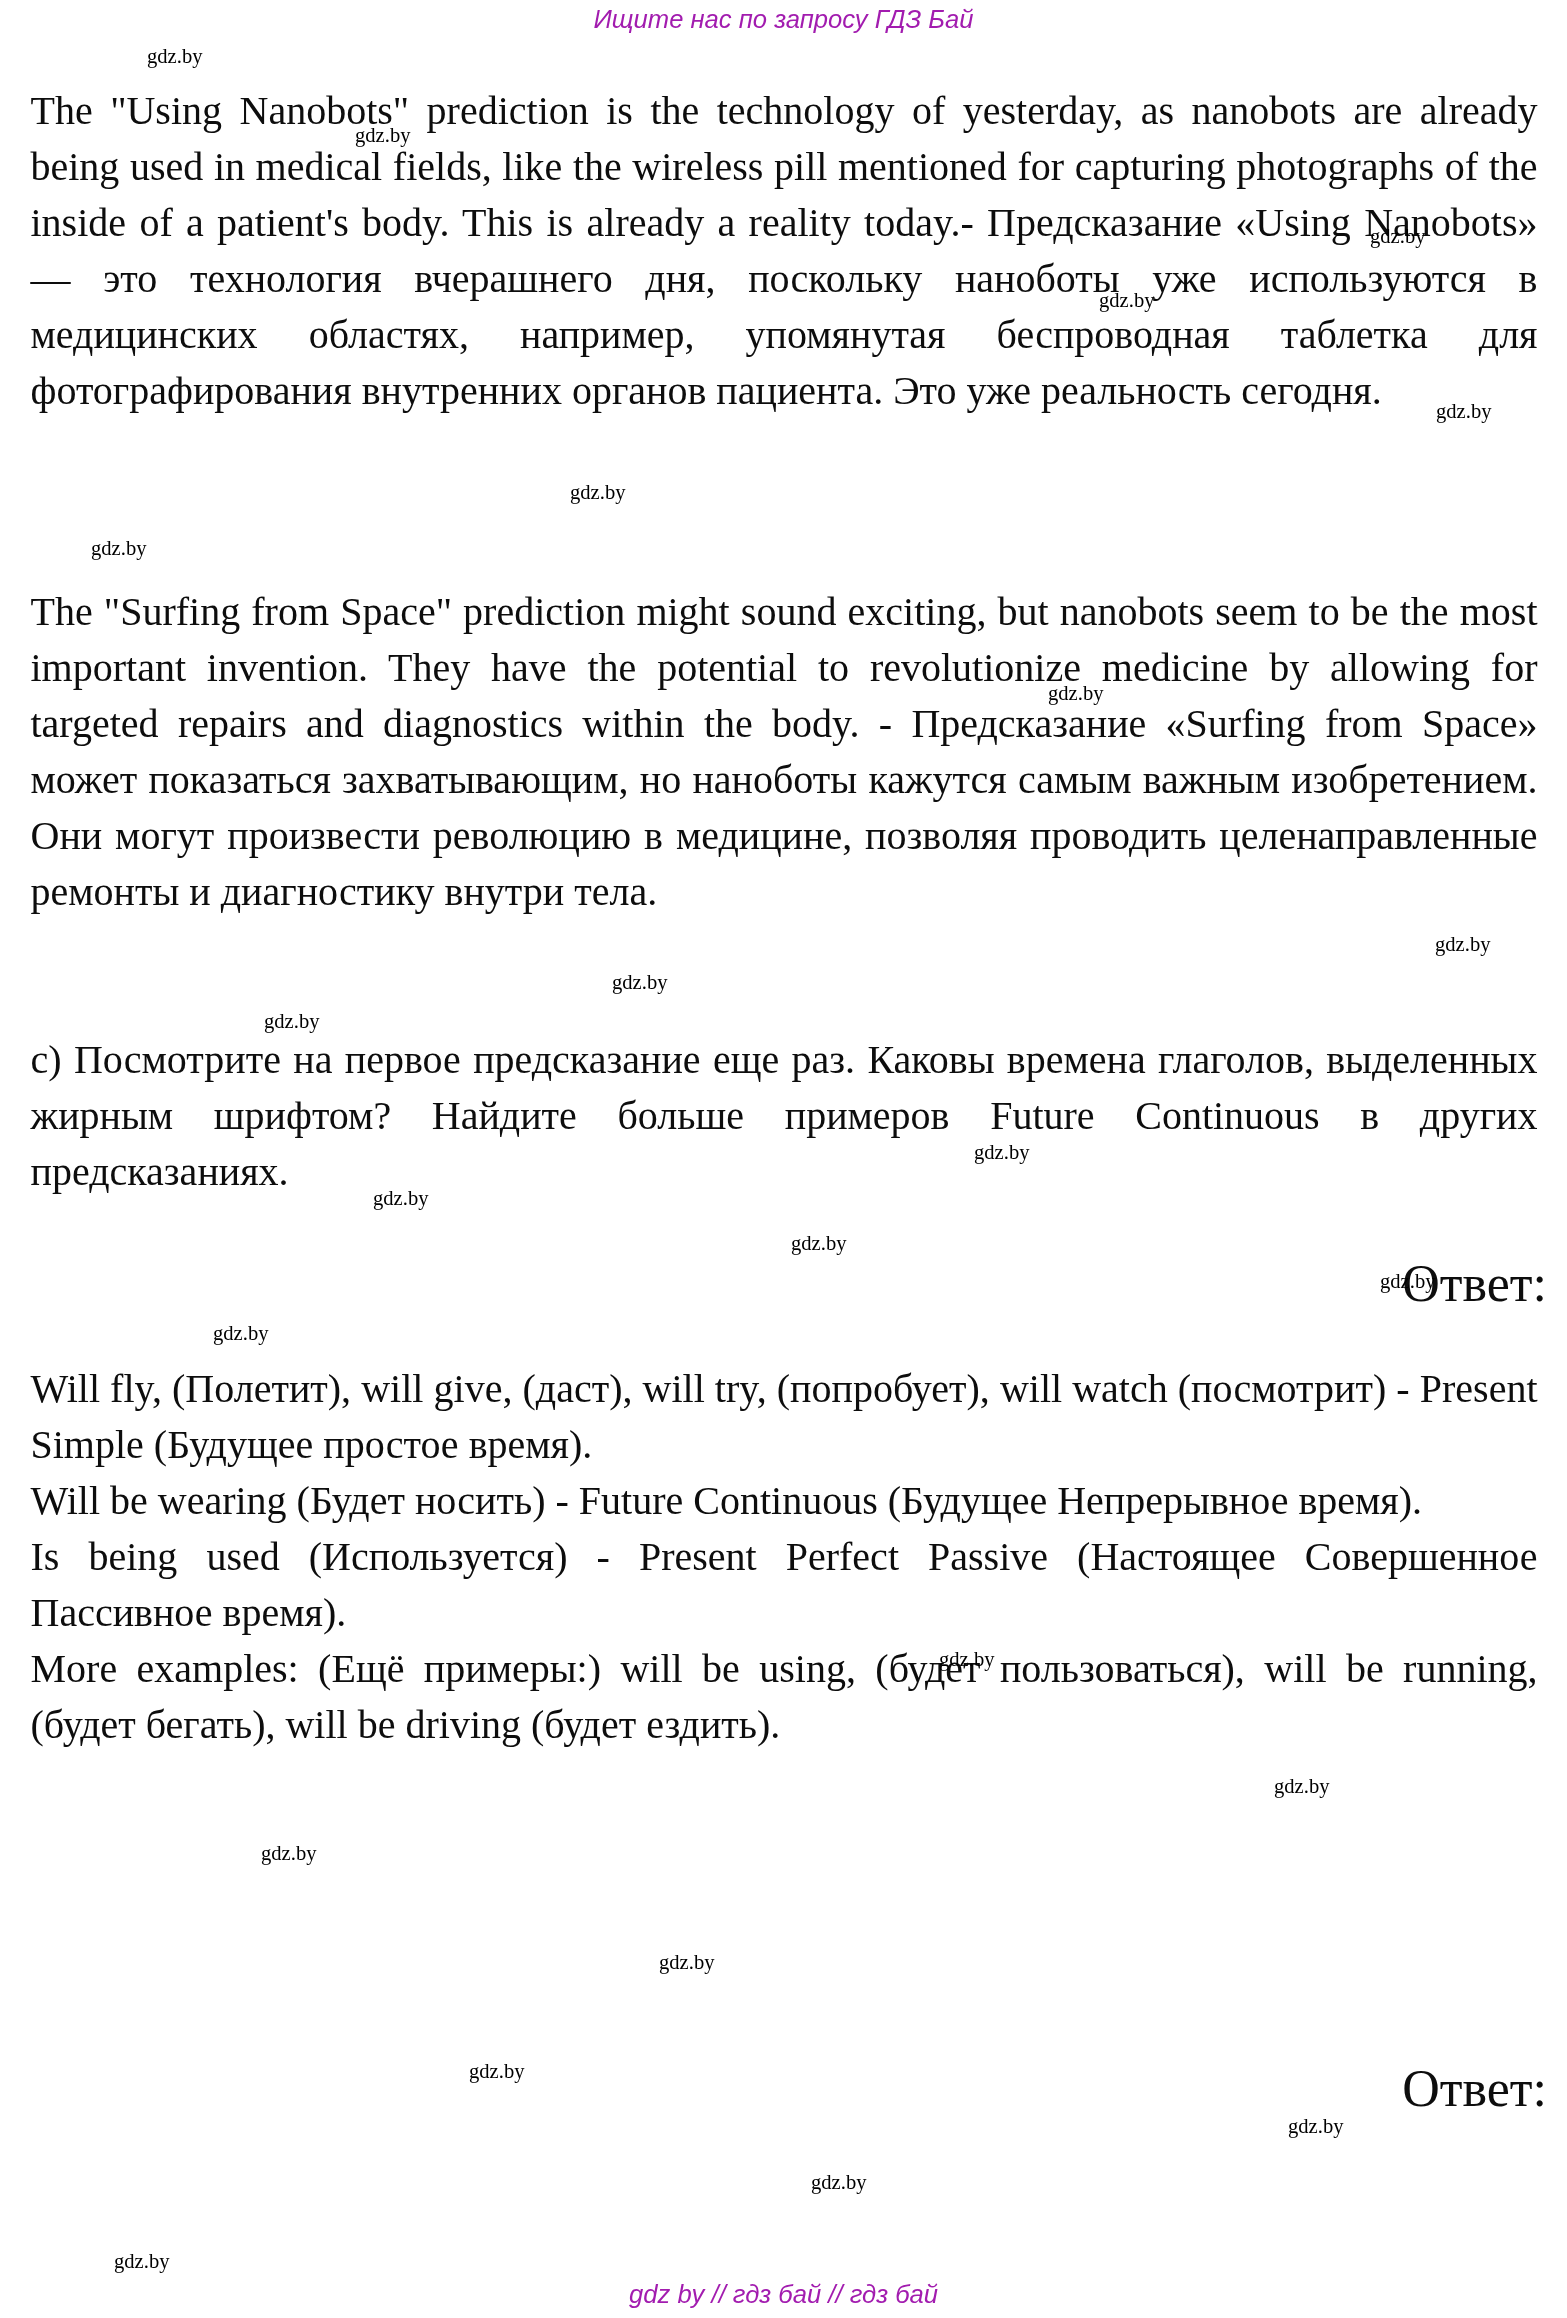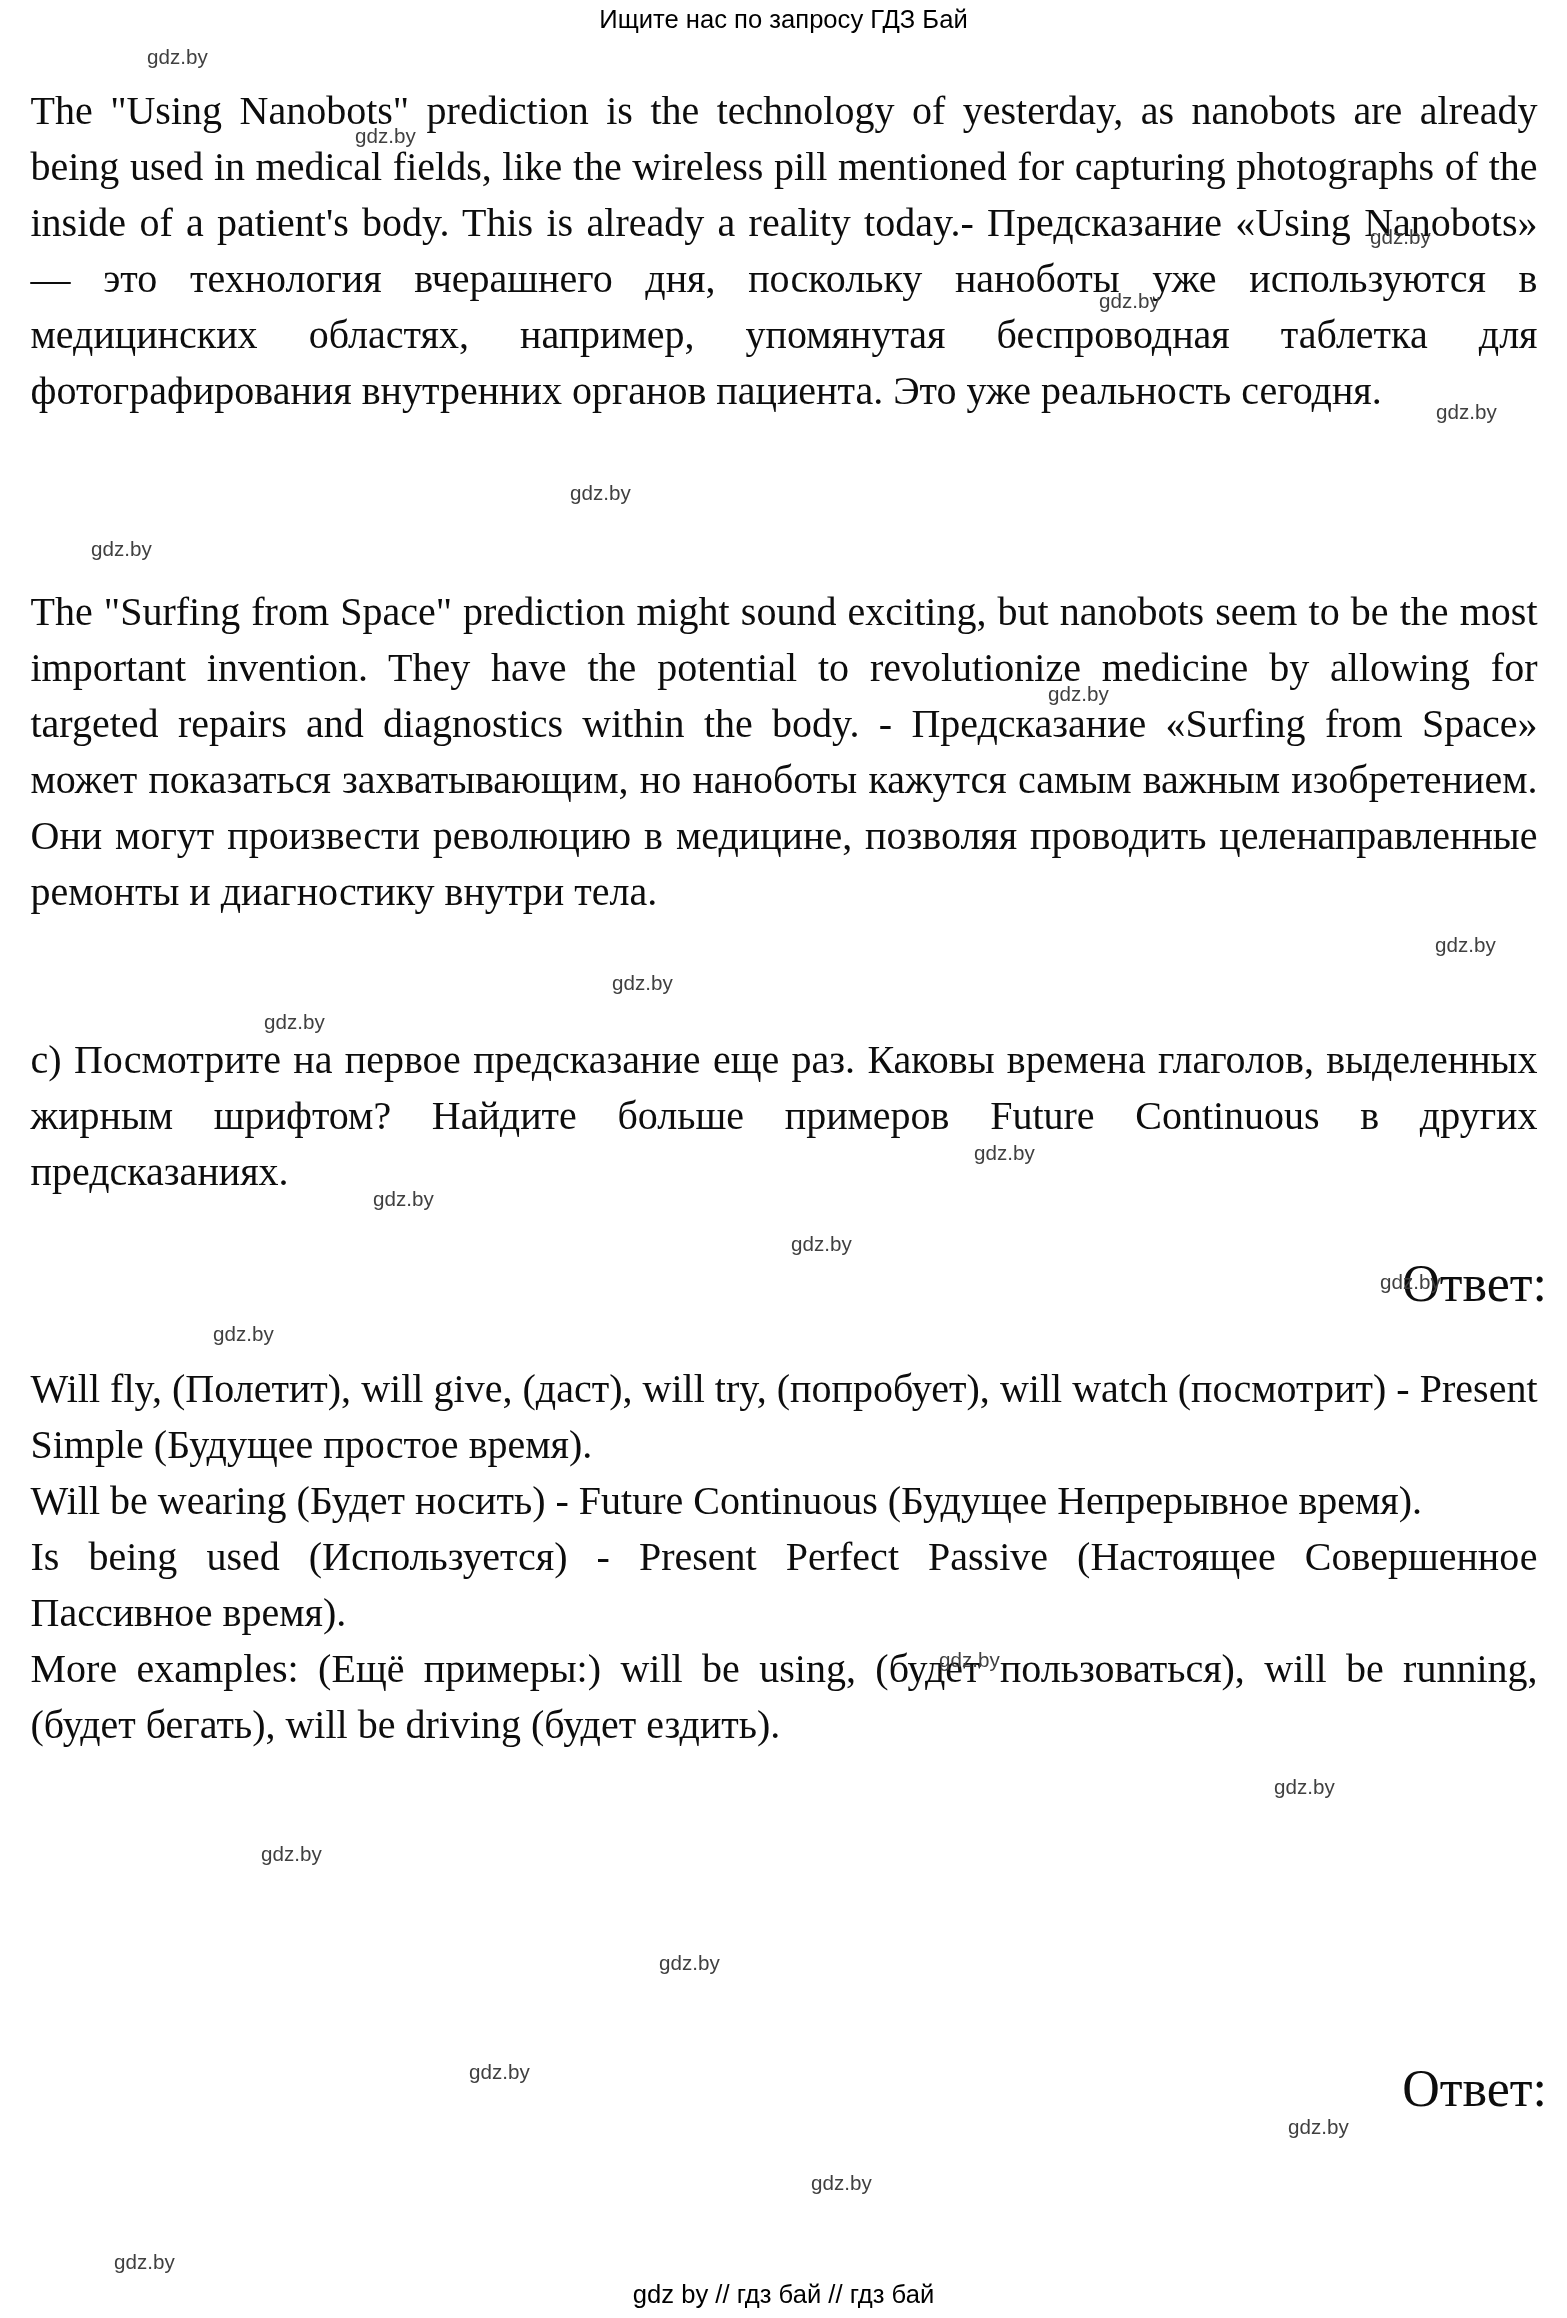"Ищите нас по запросу ГДЗ" .banner { color: #000000 -> #a21caf; font-style: none -> italic }
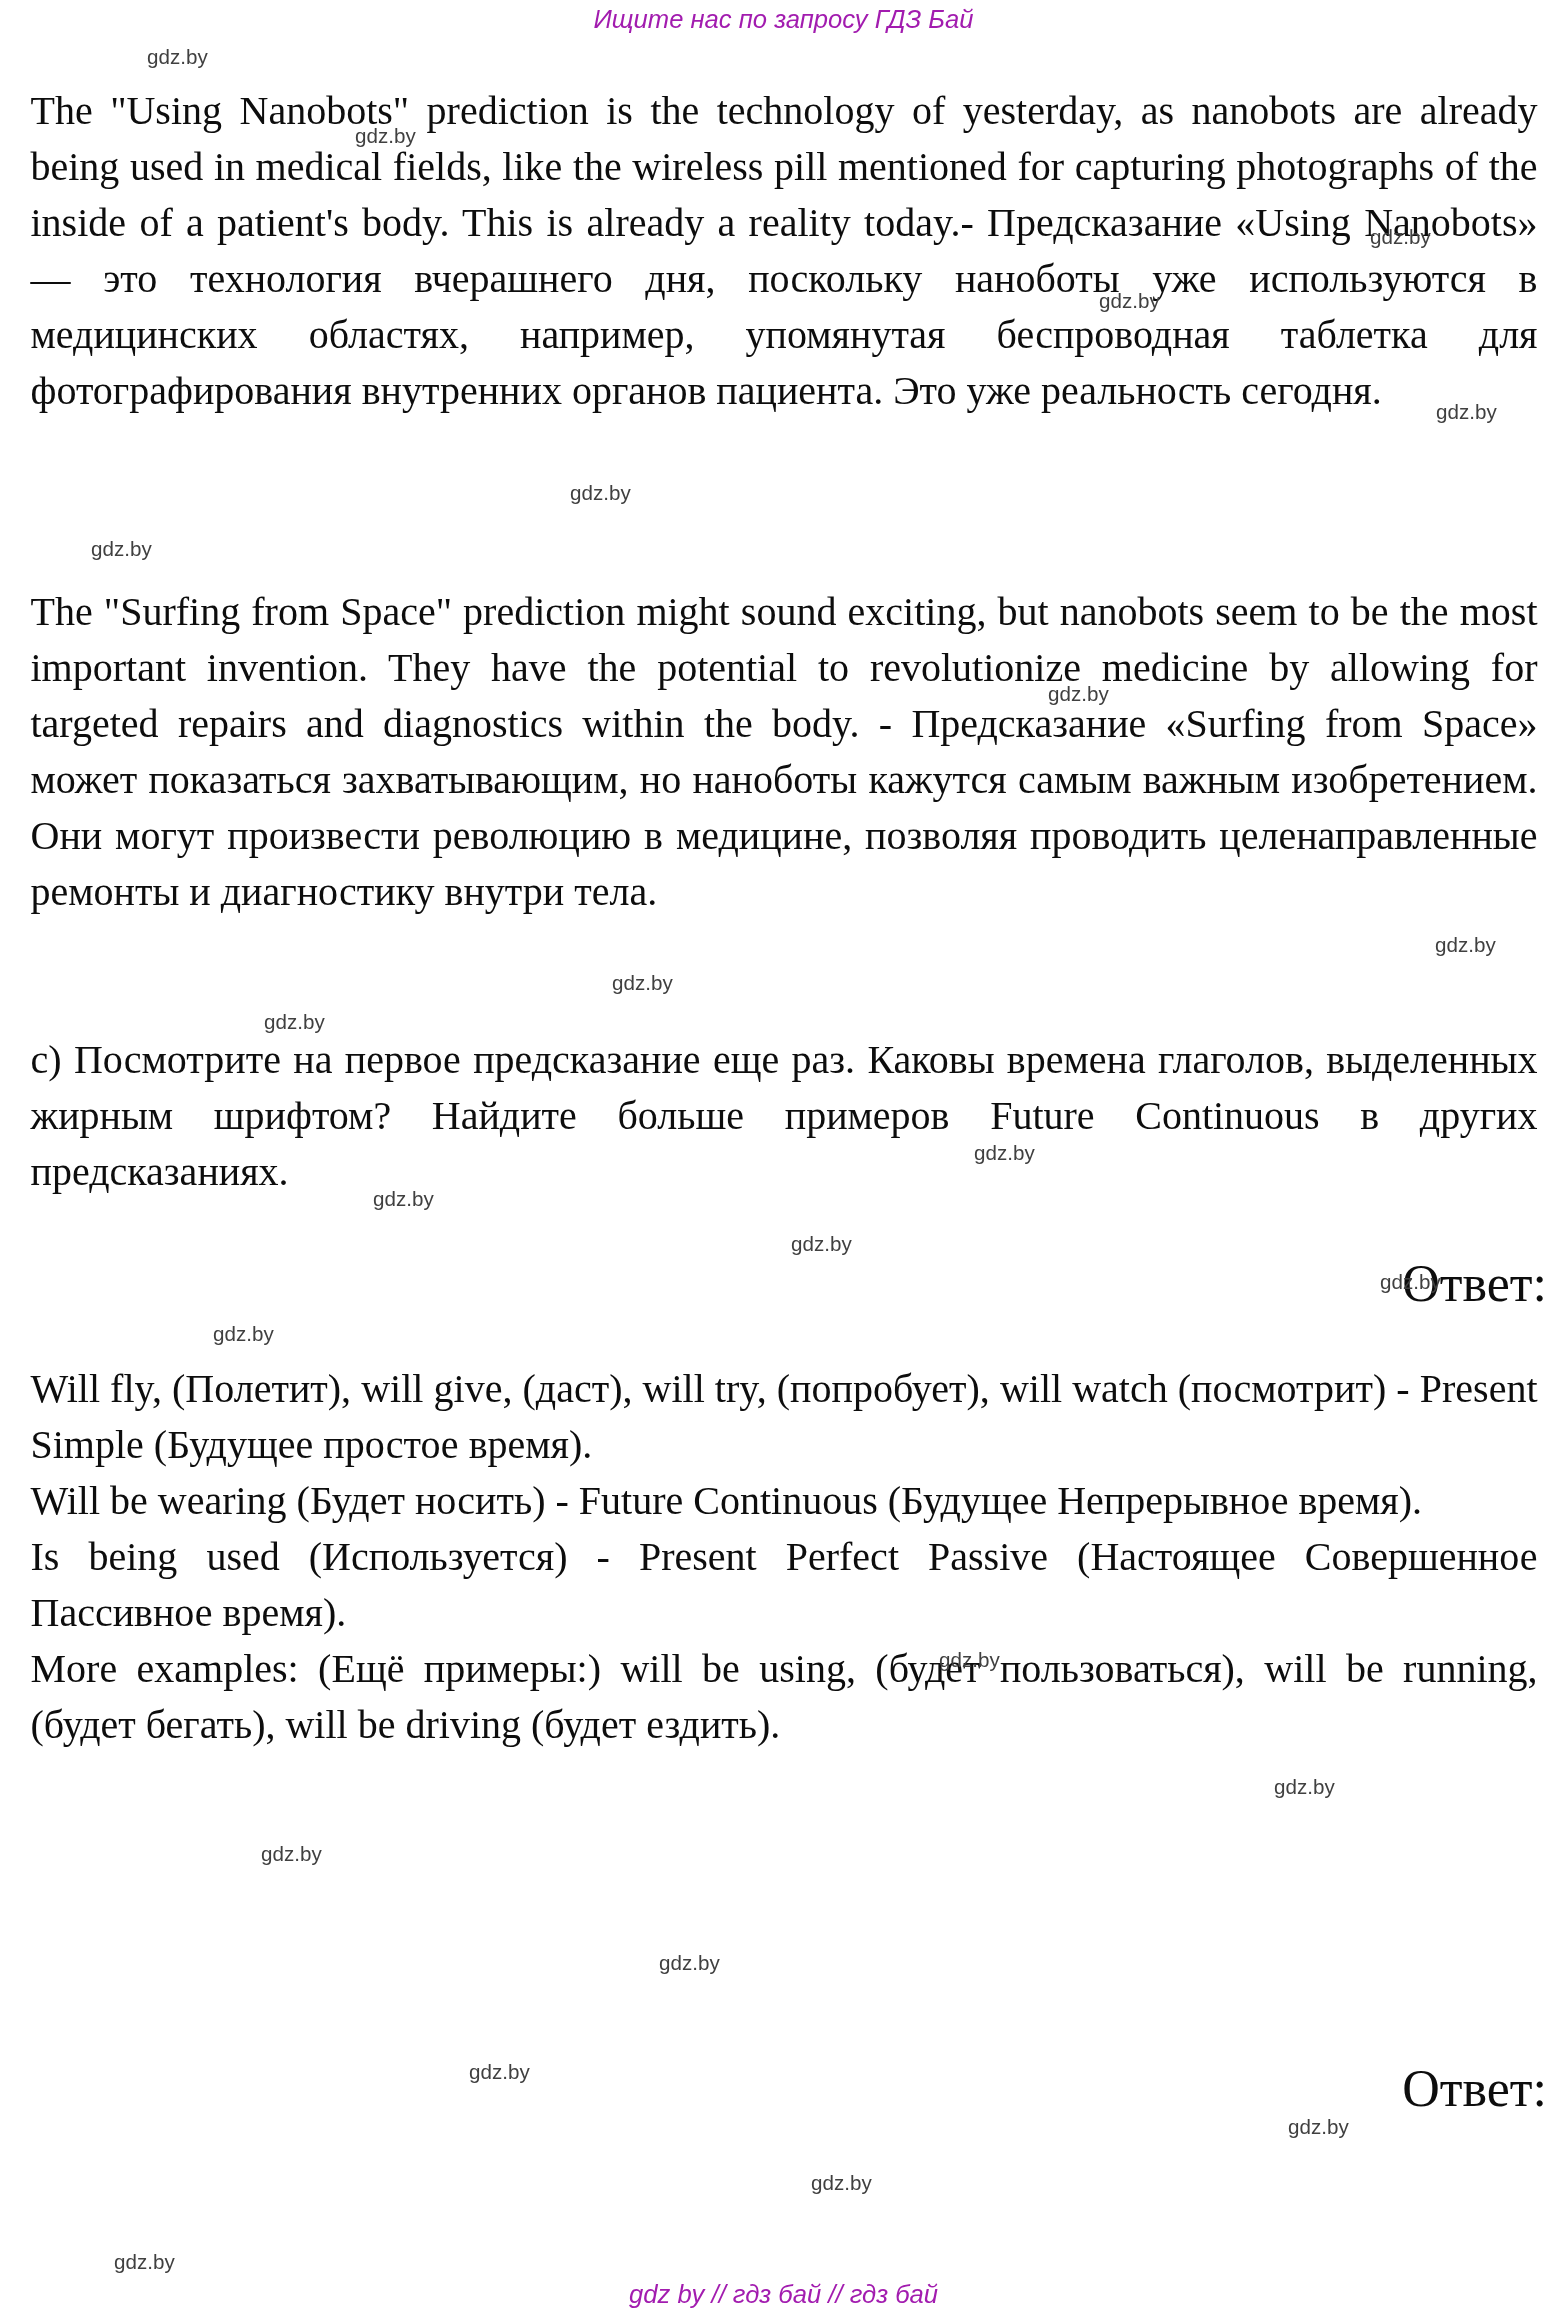"gdz.by" .wm { color: #404040 -> #000000; font-family: Liberation Sans, sans-serif -> Liberation Serif, serif }
